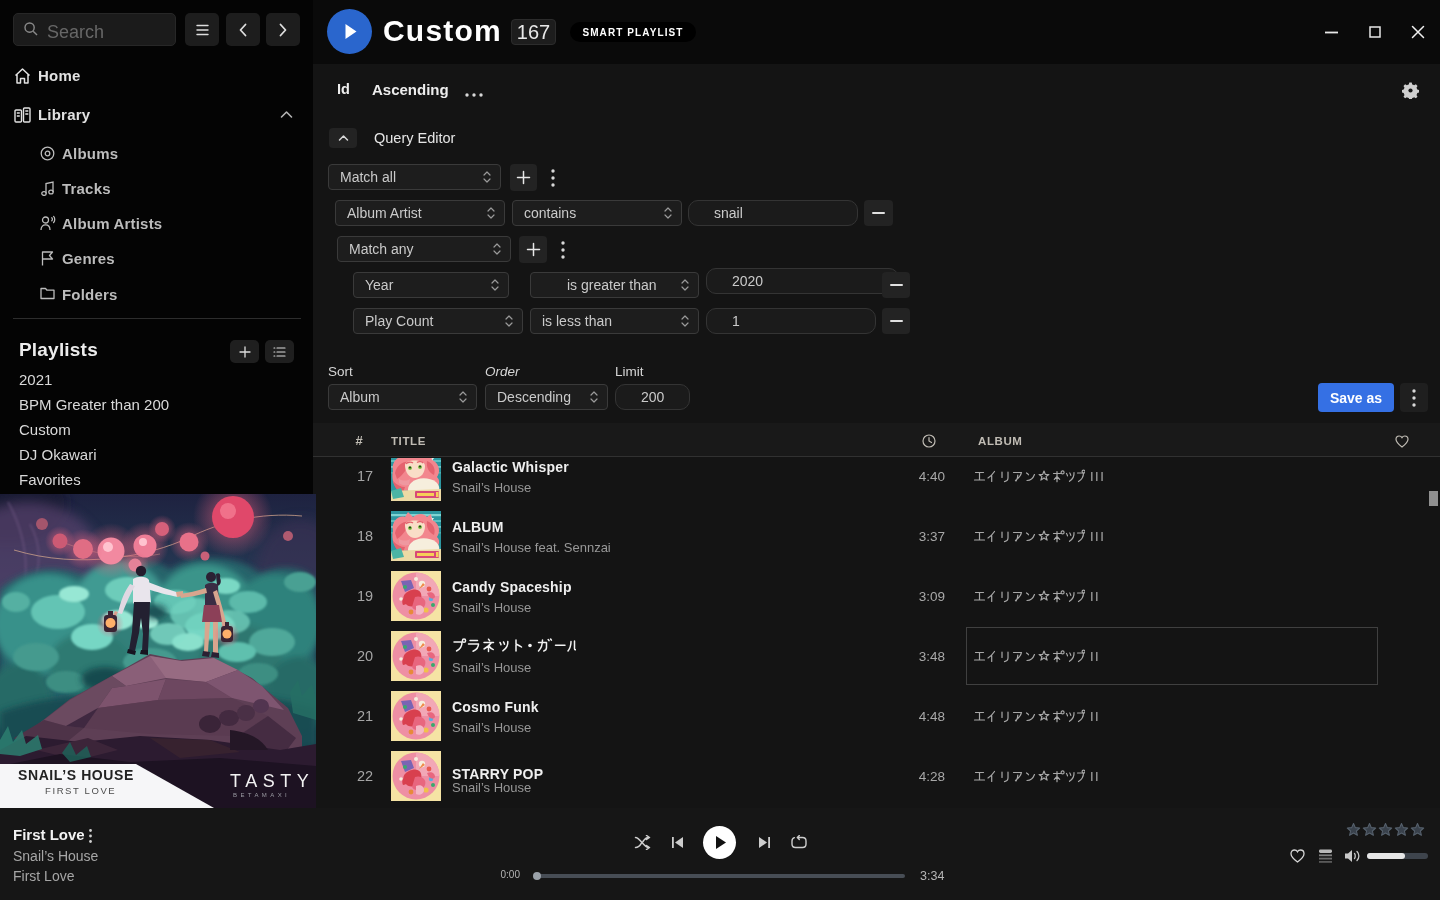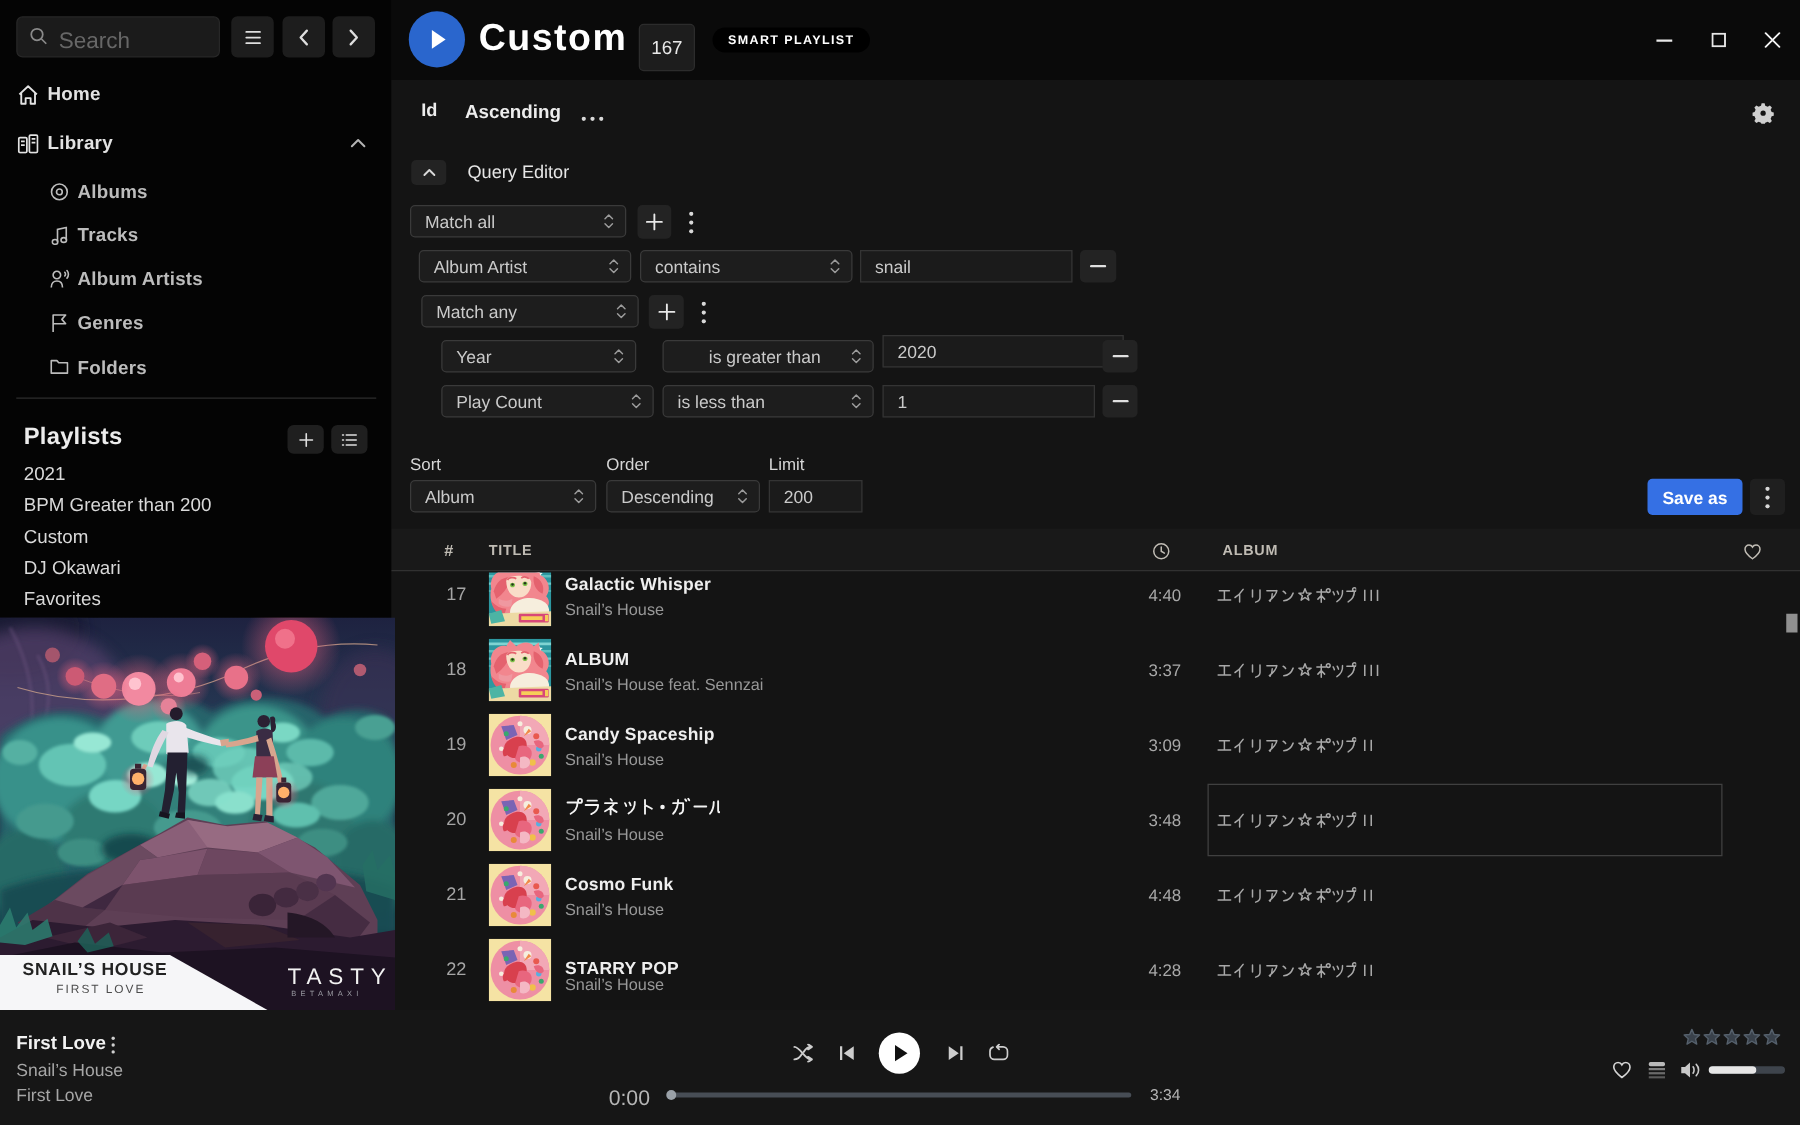"167" div.abs { font-size: 15px -> 20px; height: 38px -> 26px }
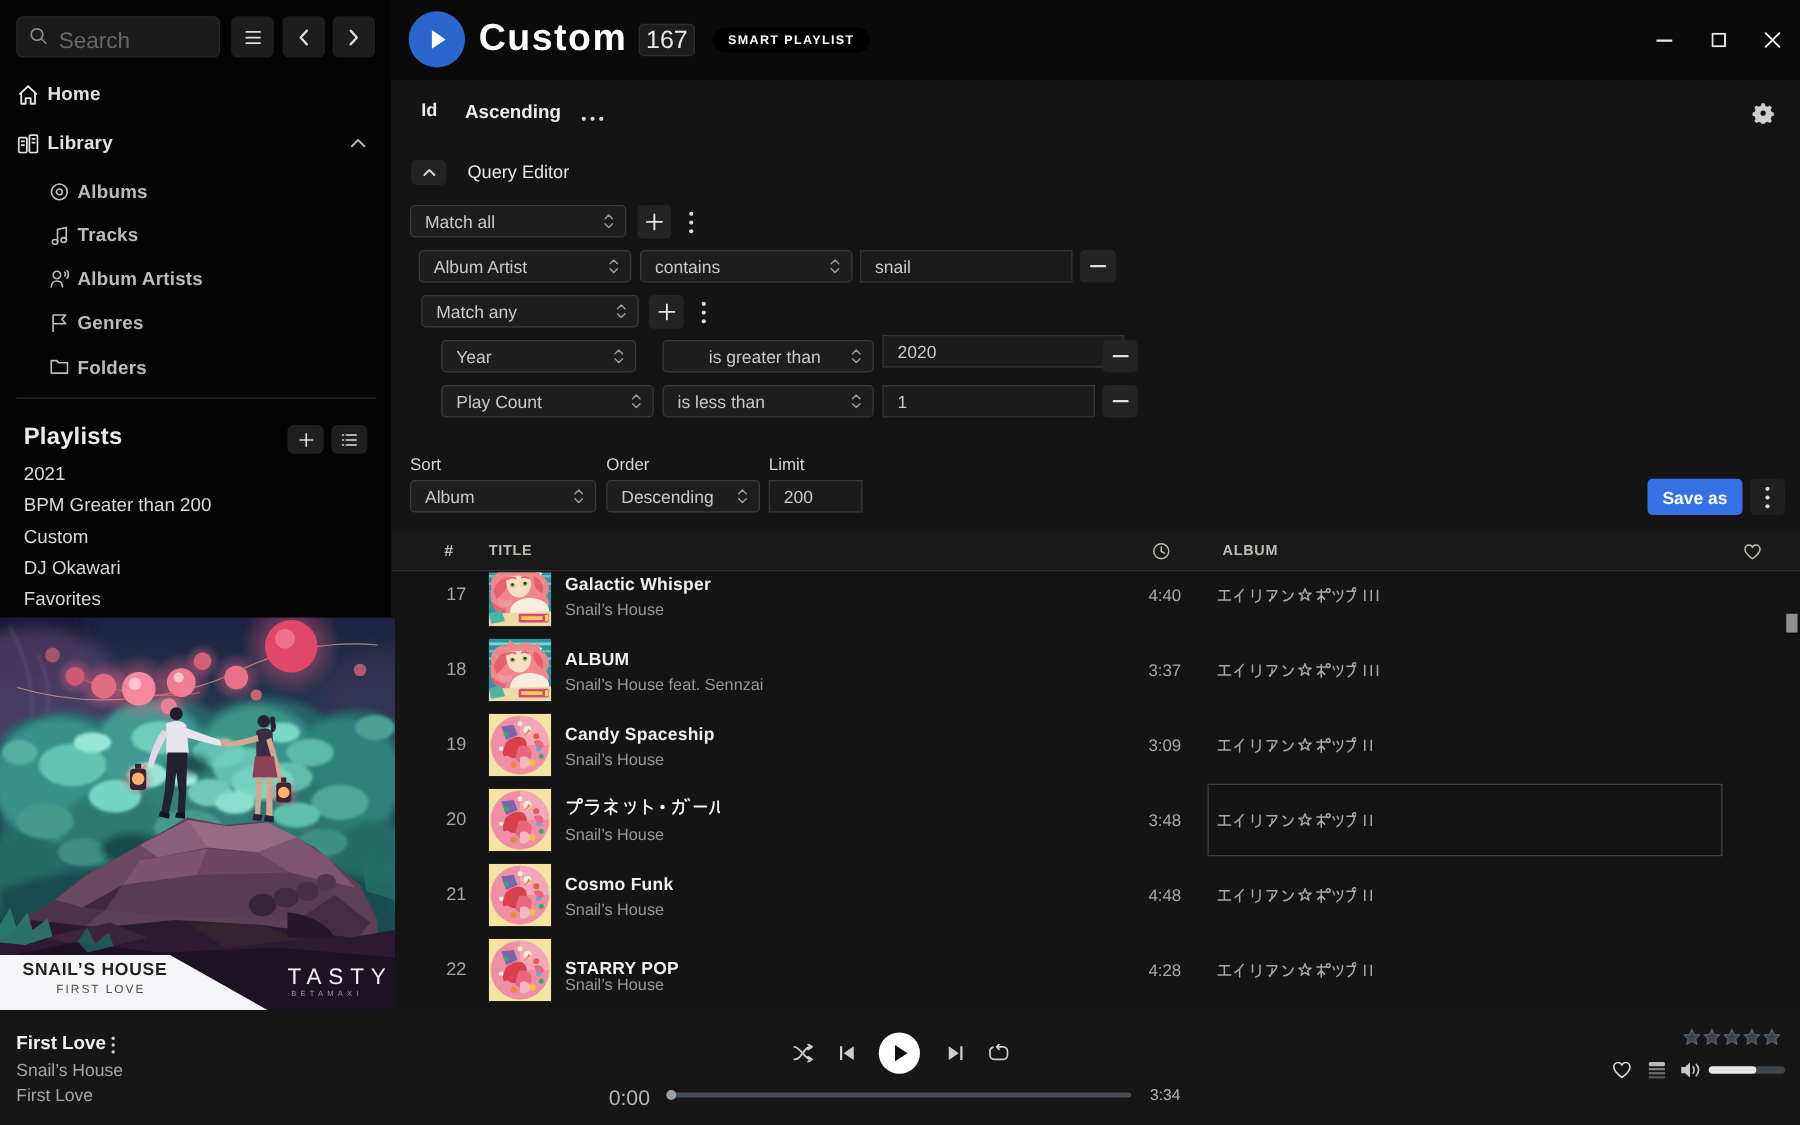"snail" .inp { border-radius: 0 -> 10px; padding: 0 11px -> 0 25px }
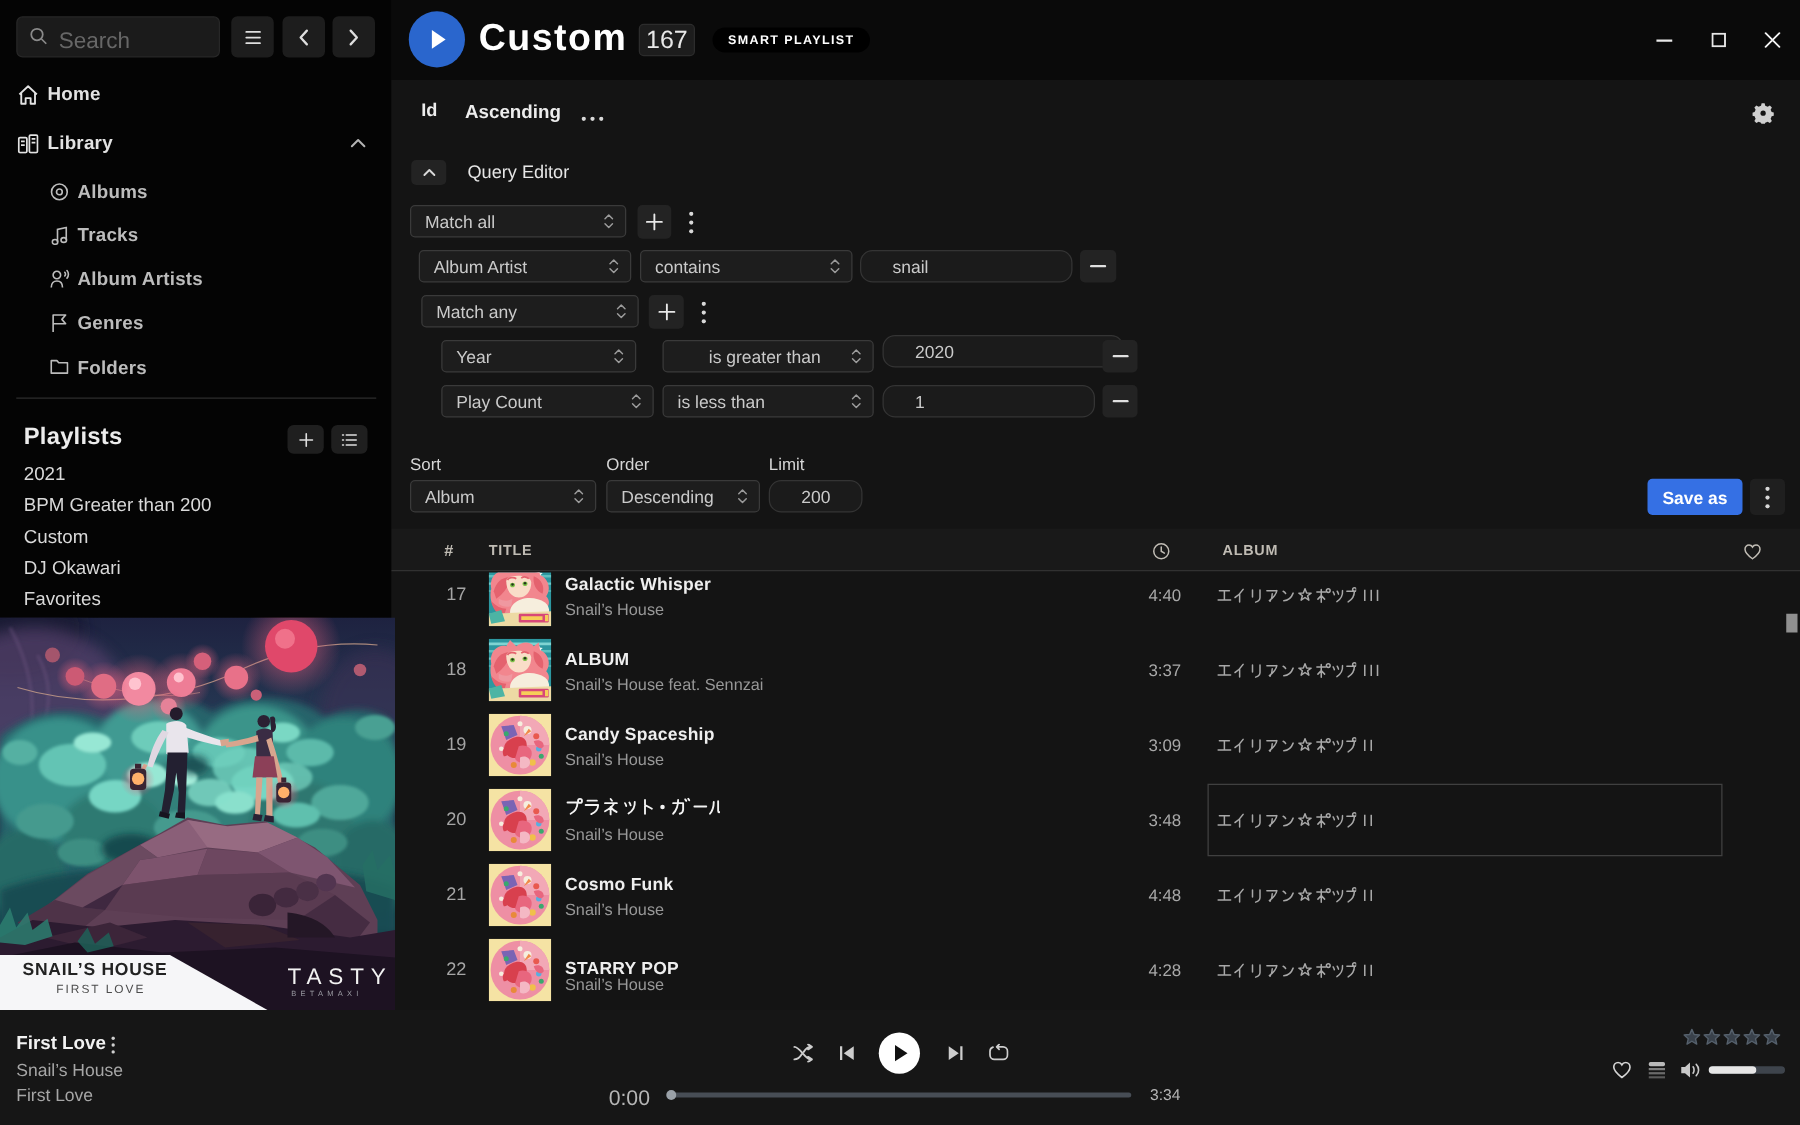"Order" div.flabel { font-style: none -> italic }
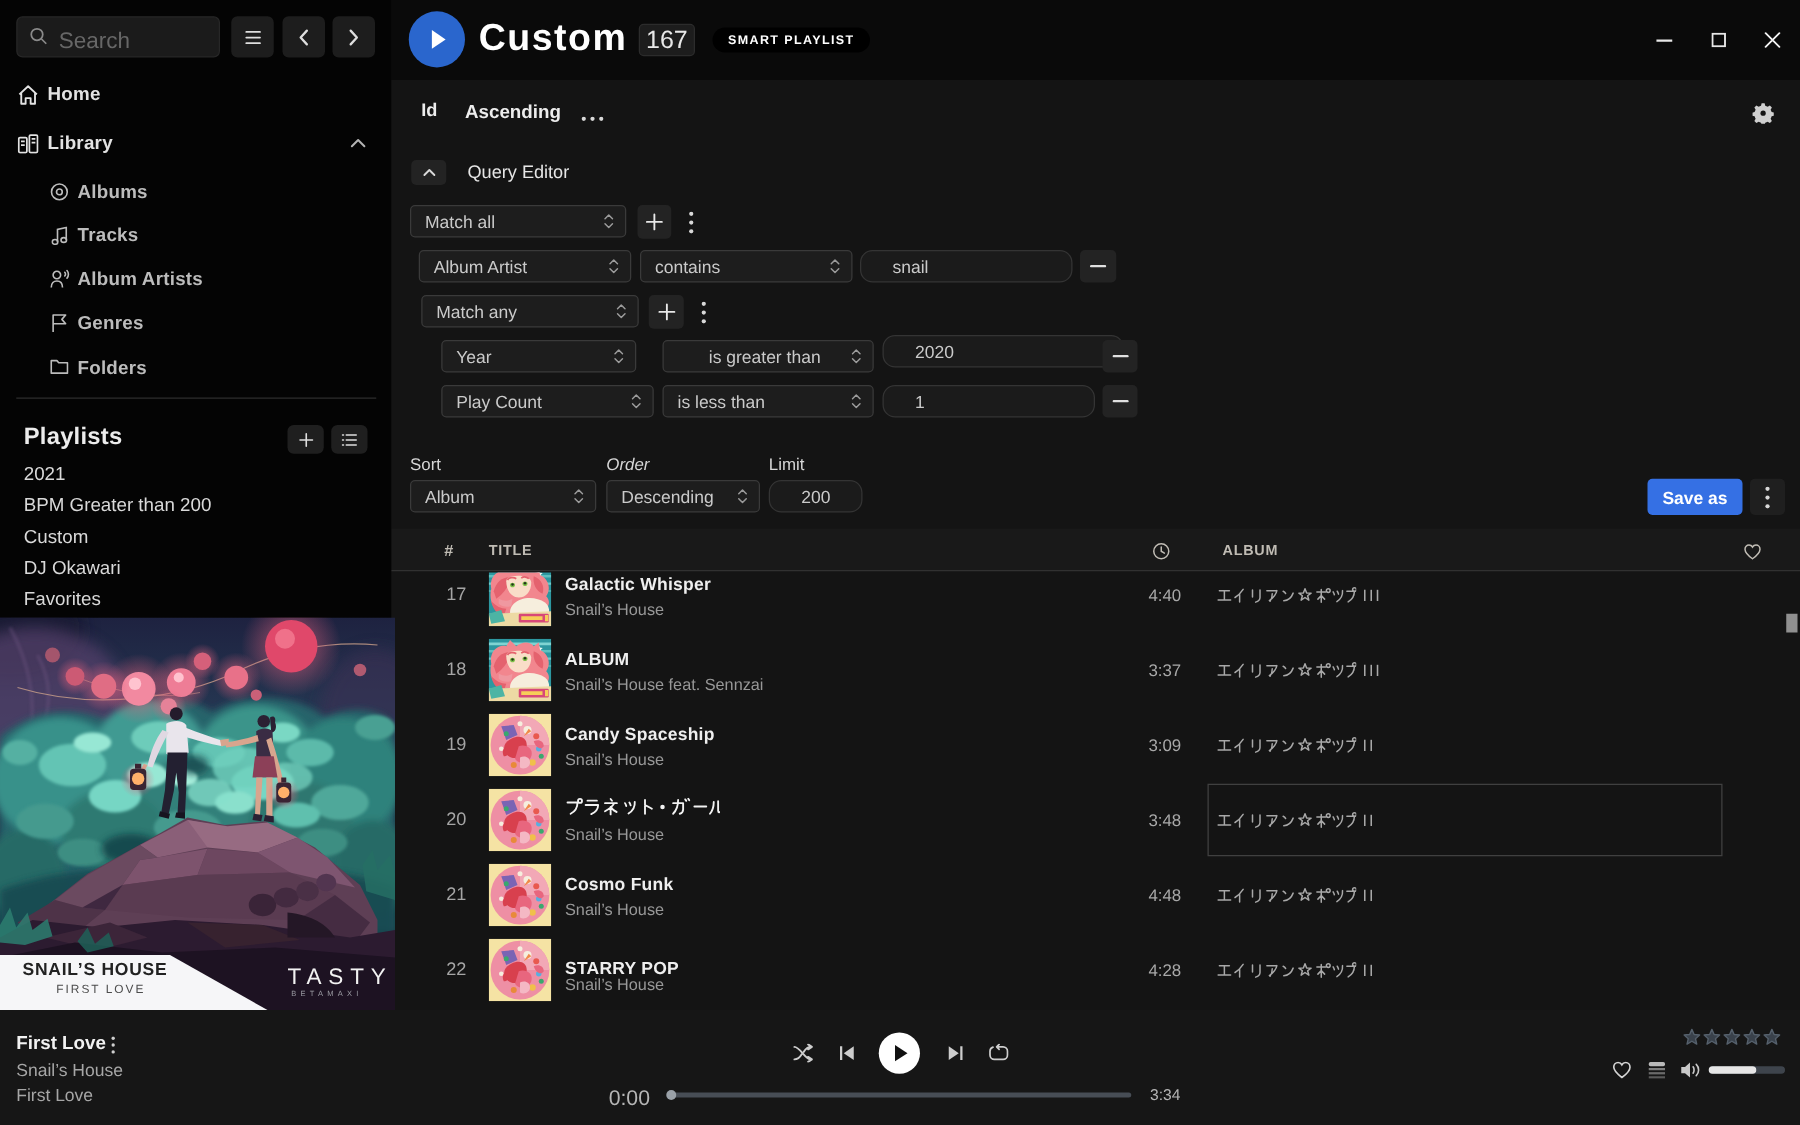"0:00" div.abs { font-size: 17px -> 10px }
